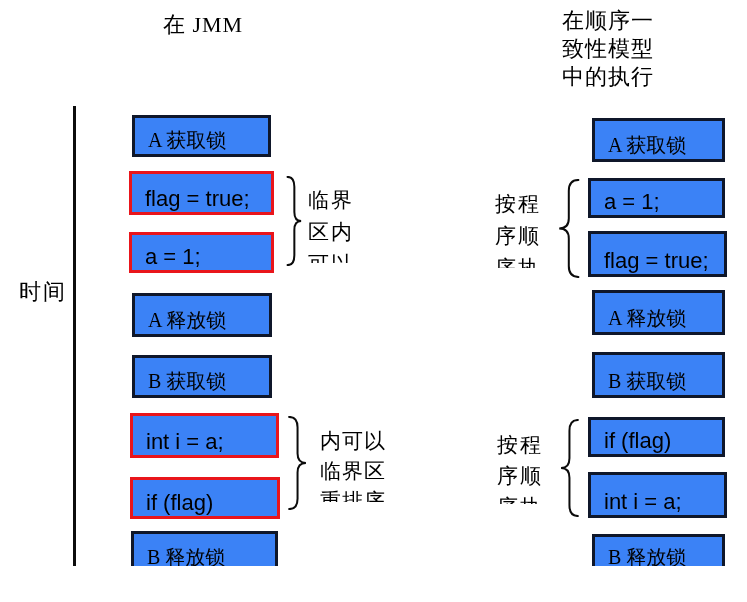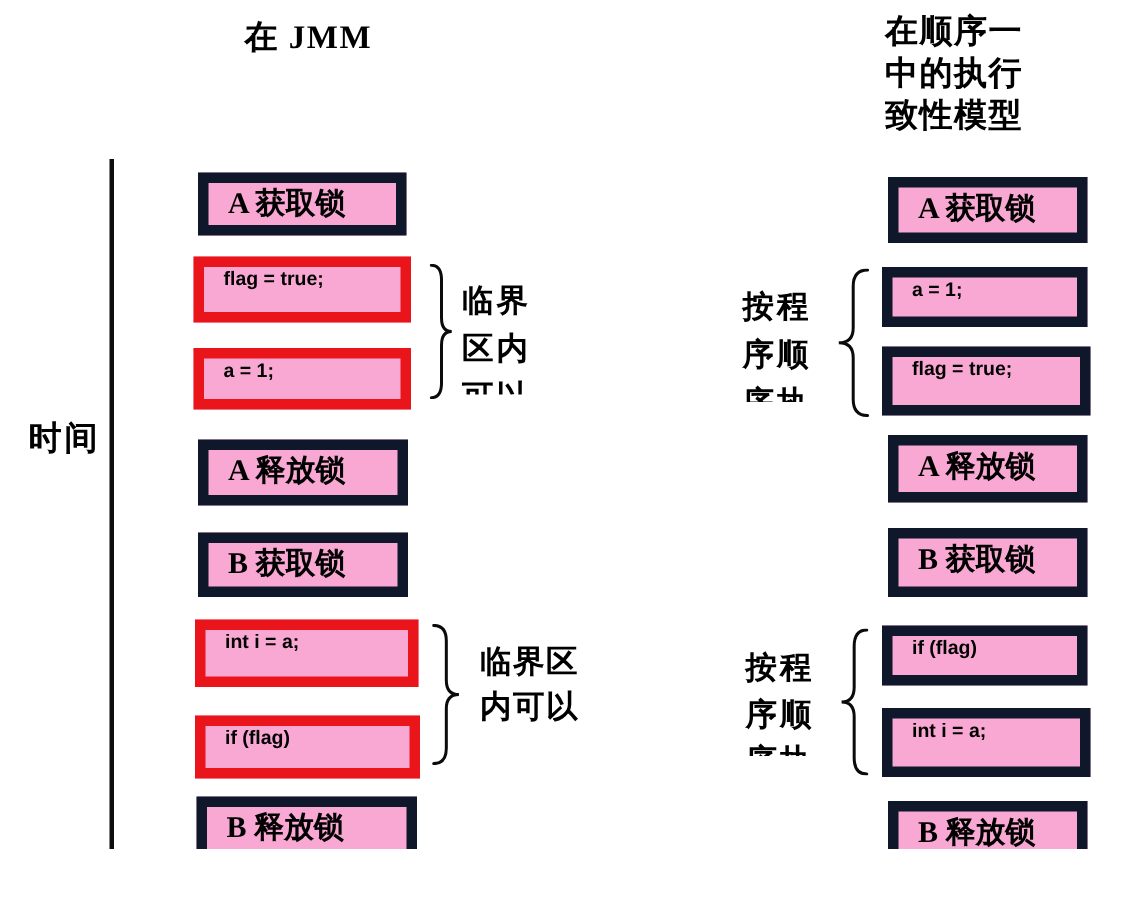"在 JMM" .canvas { font-weight: bold -> none }
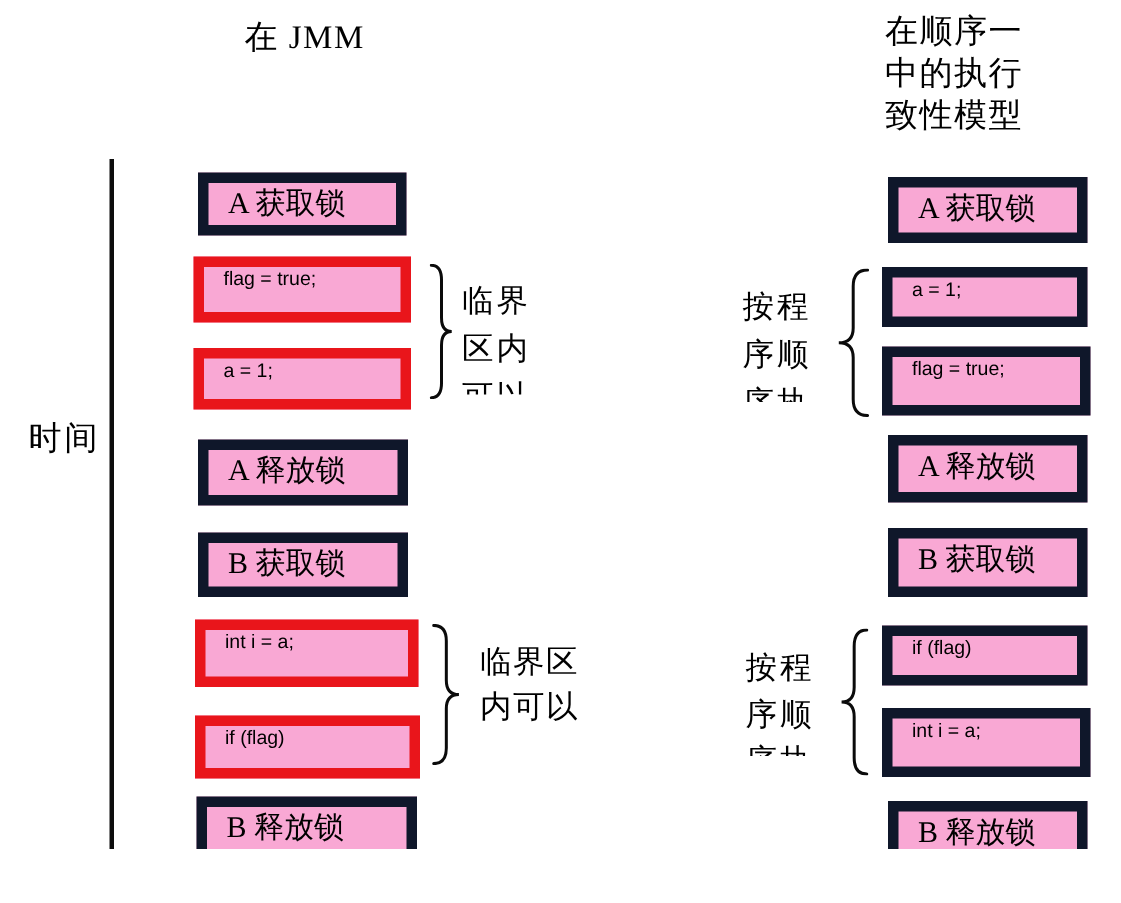"在顺序一" div.title { left: 590px -> 562px }
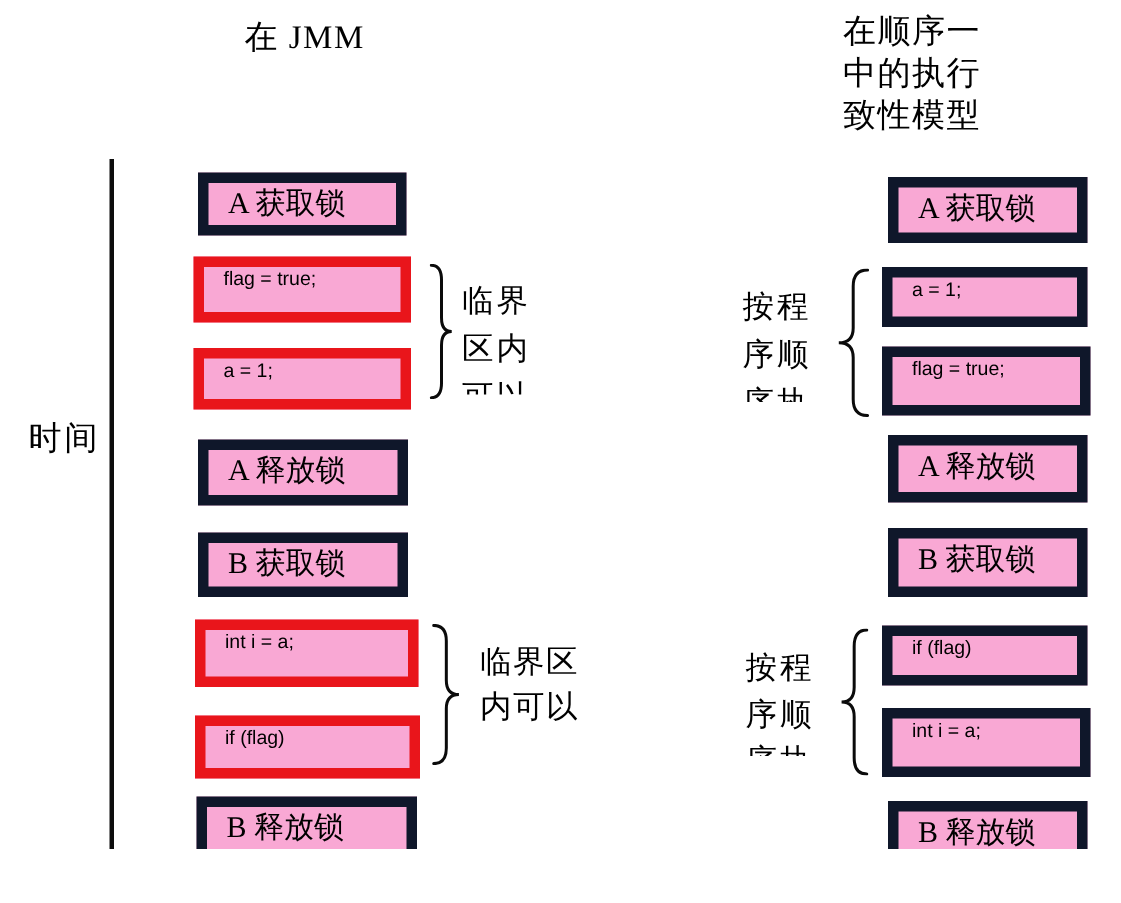"中的执行" div { order: before "致性模型" -> after "致性模型" }
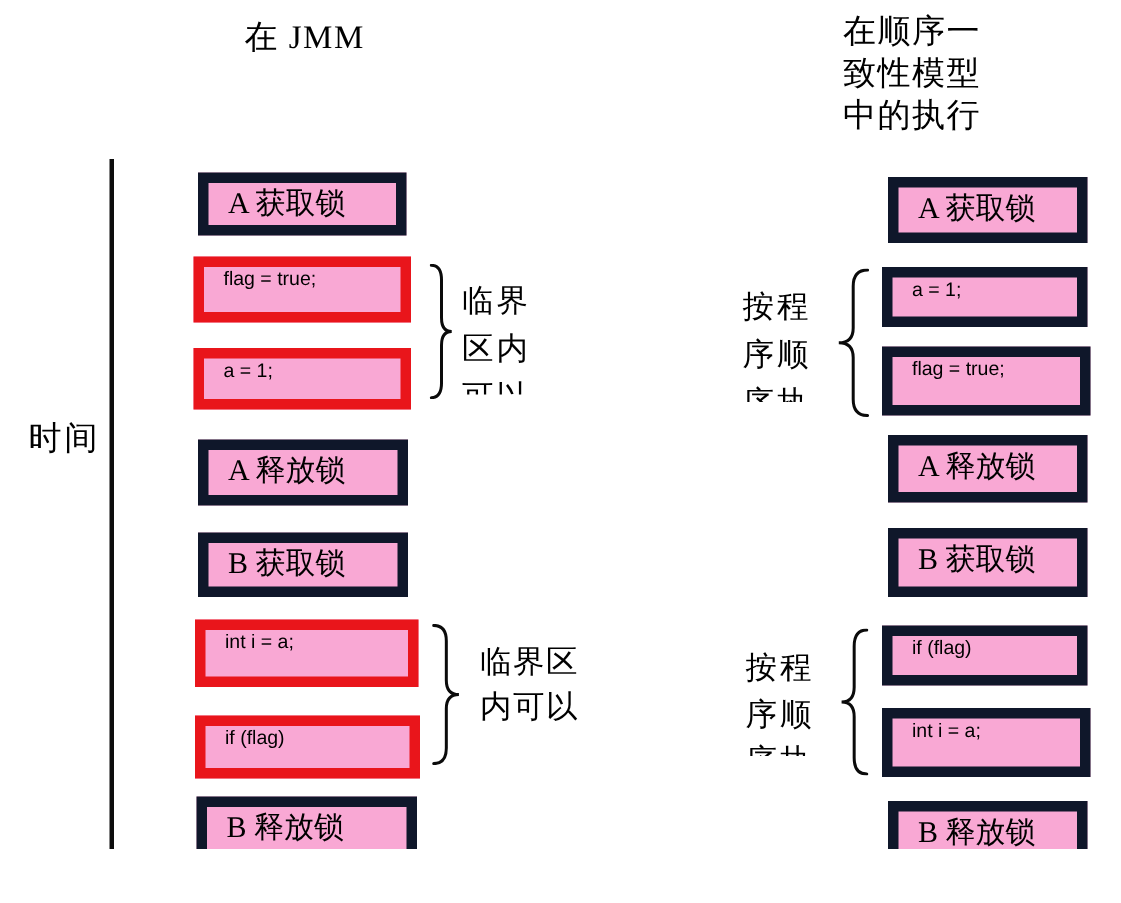"A 获取锁" .box { align-items: flex-start -> flex-end; background: #f9a8d4 -> #3b82f6; border: 7px solid #0f172a -> 3px solid #0f172a }
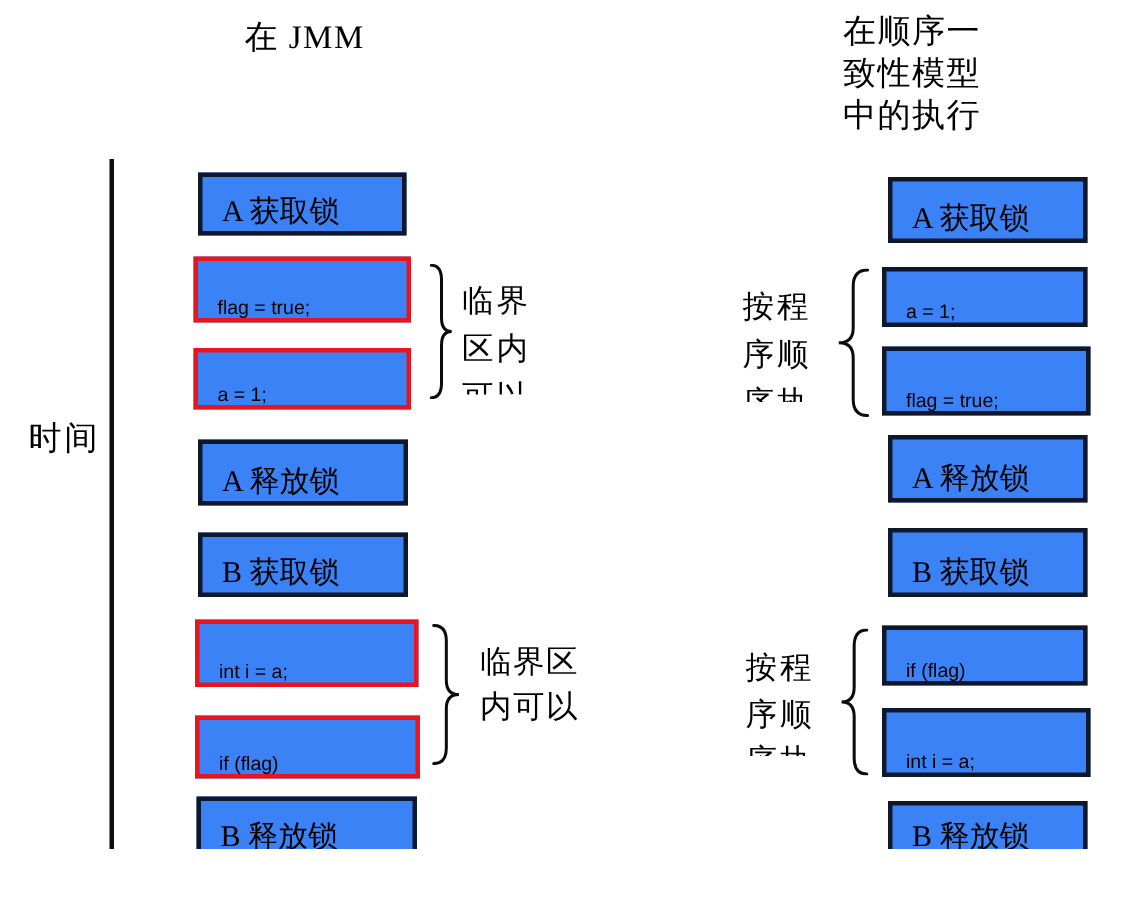"flag = true;" .box.code { font-size: 13px -> 22px }
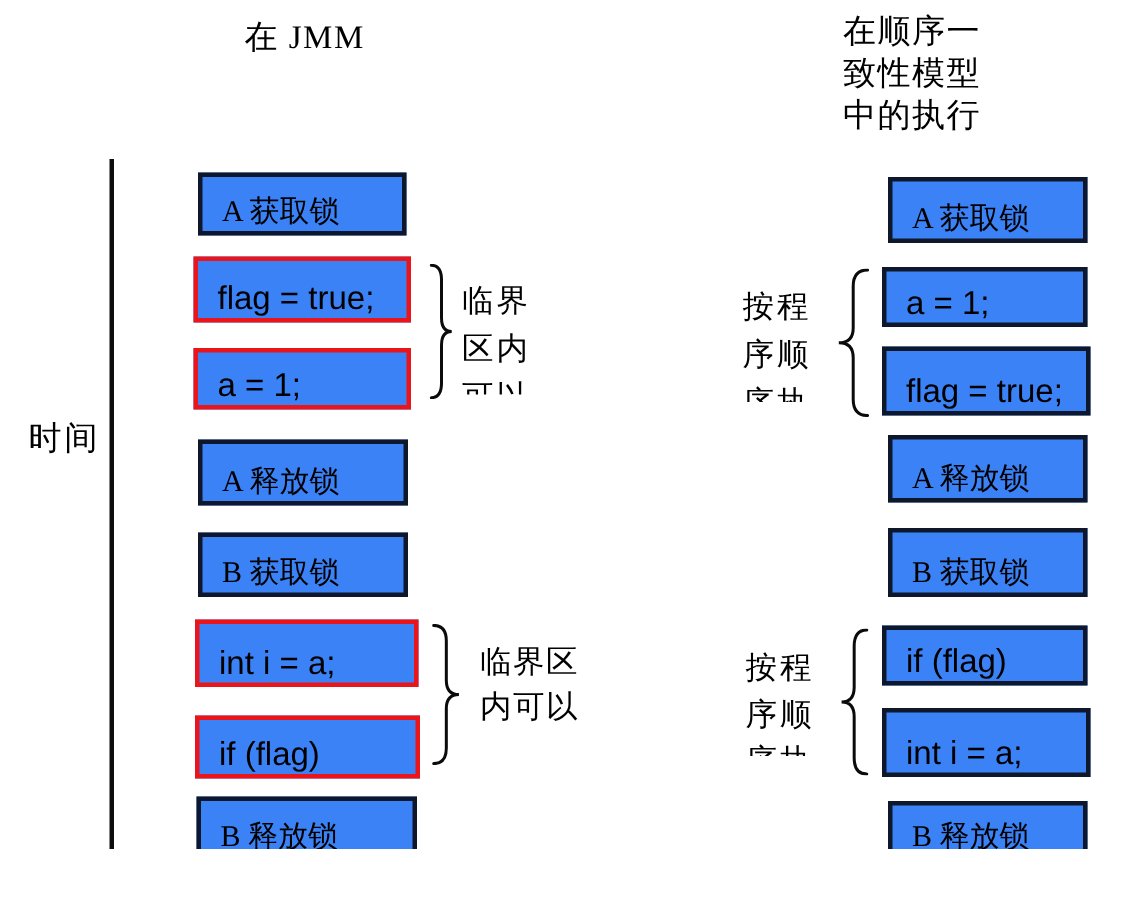"临界区" div { order: before "内可以" -> after "内可以" }
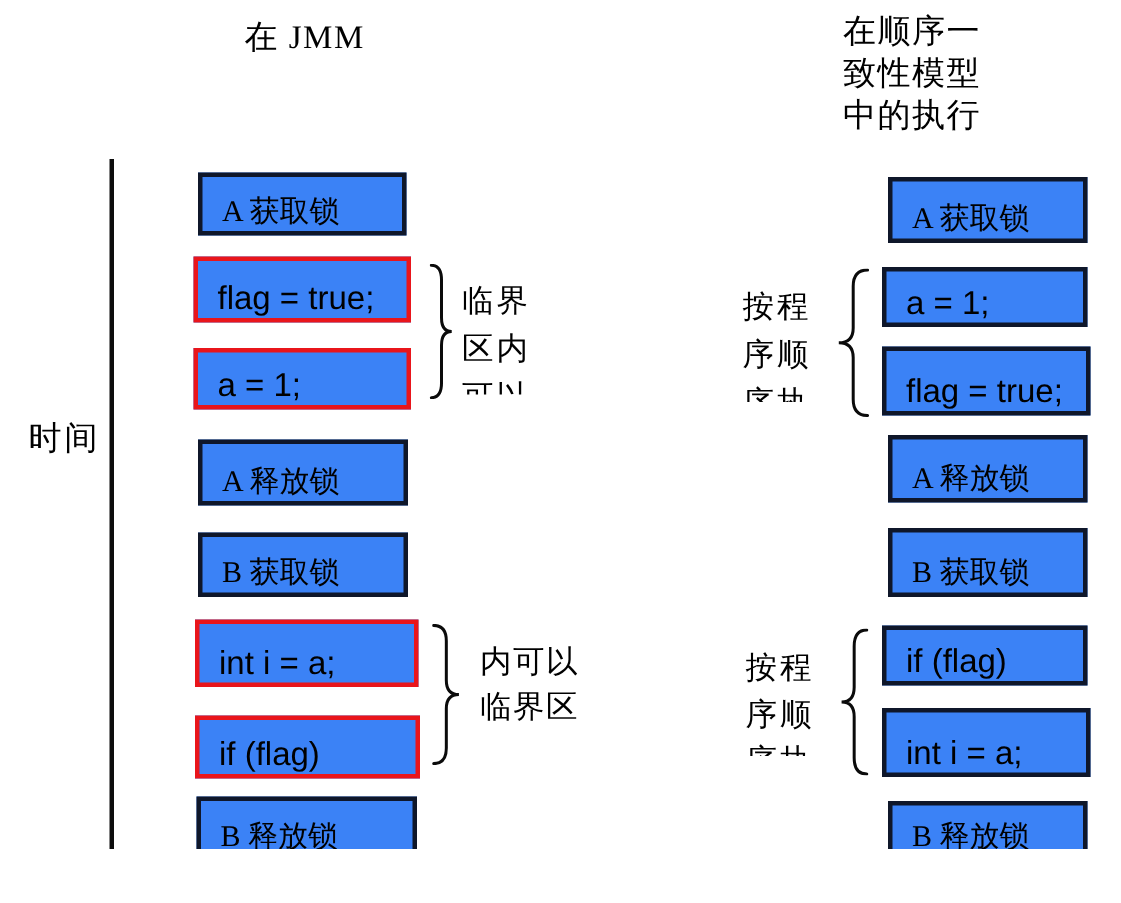"重排序" div { html: none -> <div>重排序</div> }
